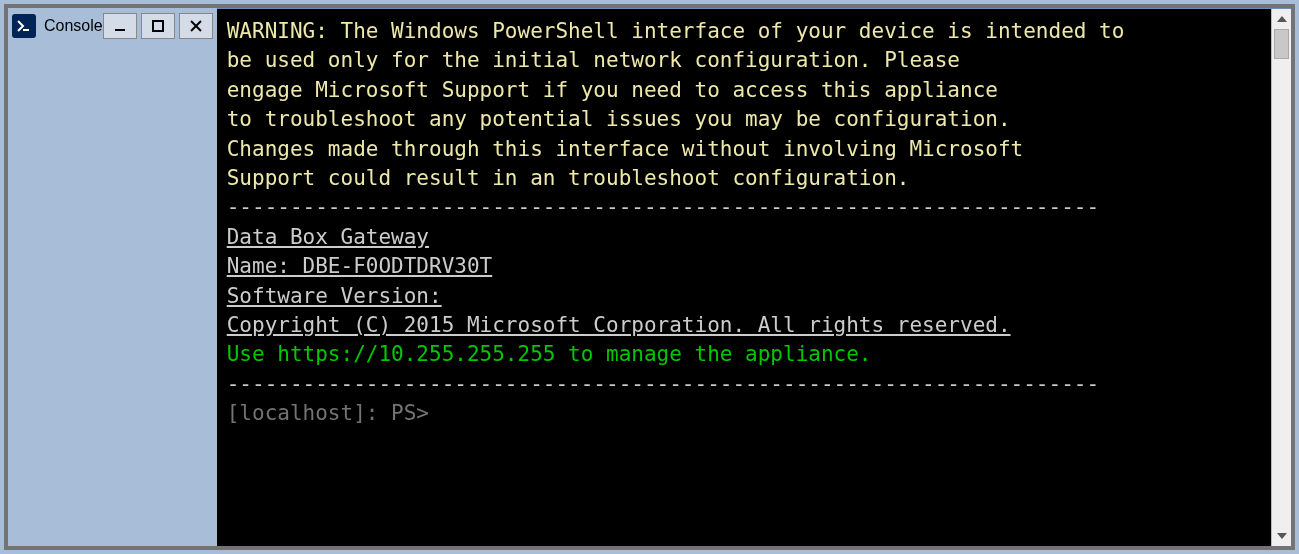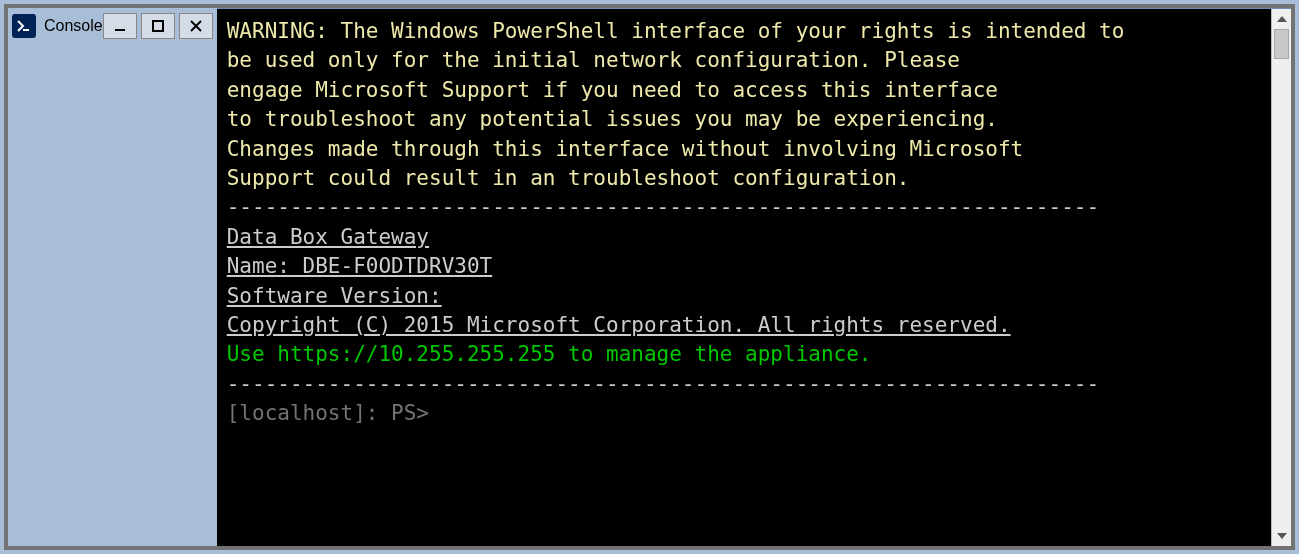"WARNING: The Windows PowerShell" span { text: rights -> device }
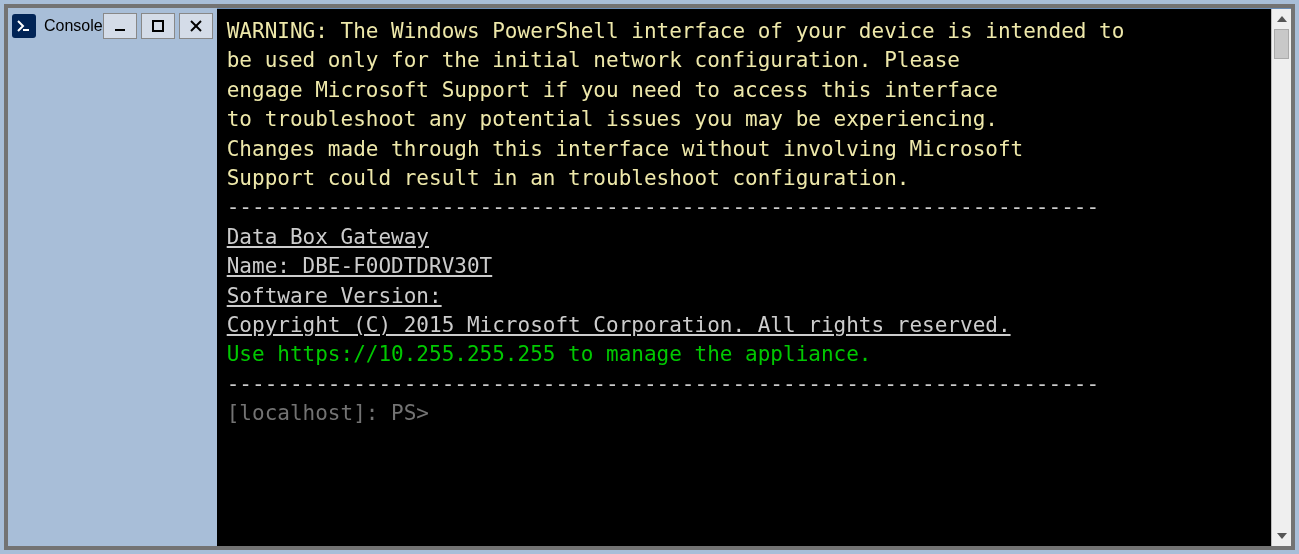"engage Microsoft Support if you" span { text: interface -> appliance }
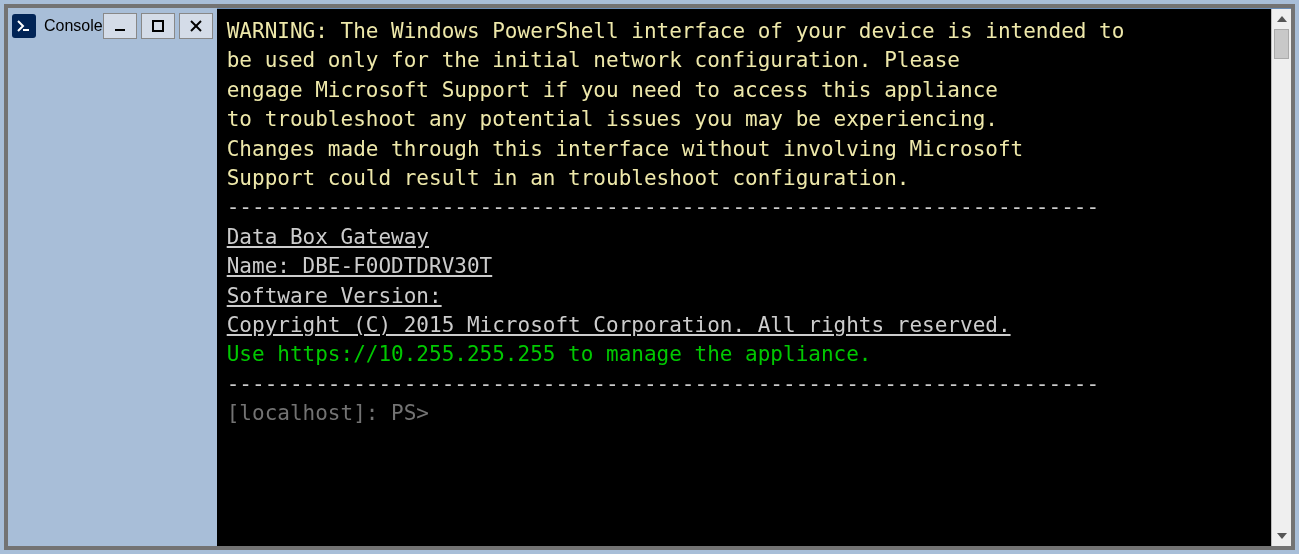"to troubleshoot any potential issues" span { text: experiencing -> configuration }
